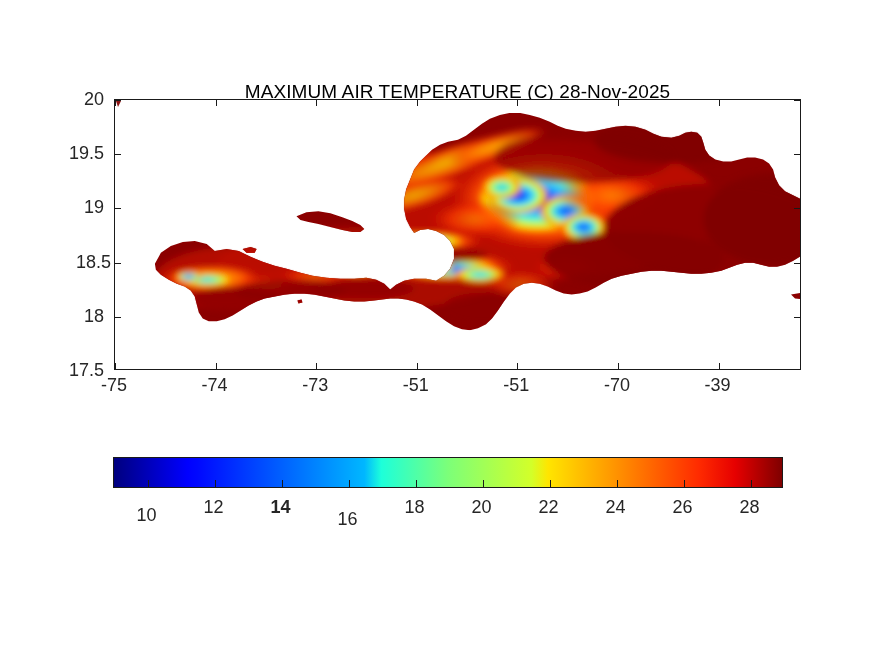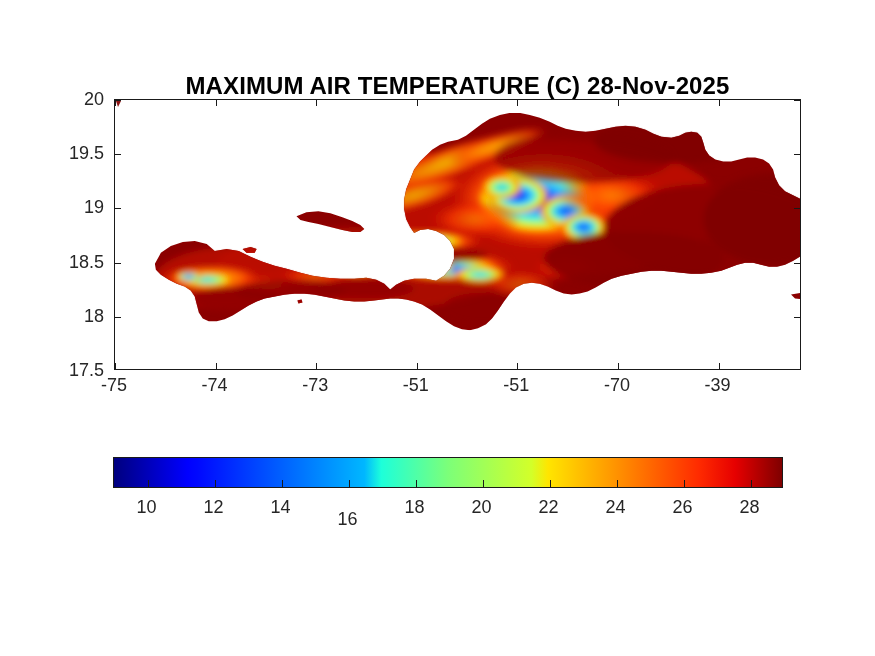"MAXIMUM AIR TEMPERATURE (C) 28-Nov-2025" #chart-title { font-size: 24px -> 19px; font-weight: bold -> normal; top: 72px -> 81px }
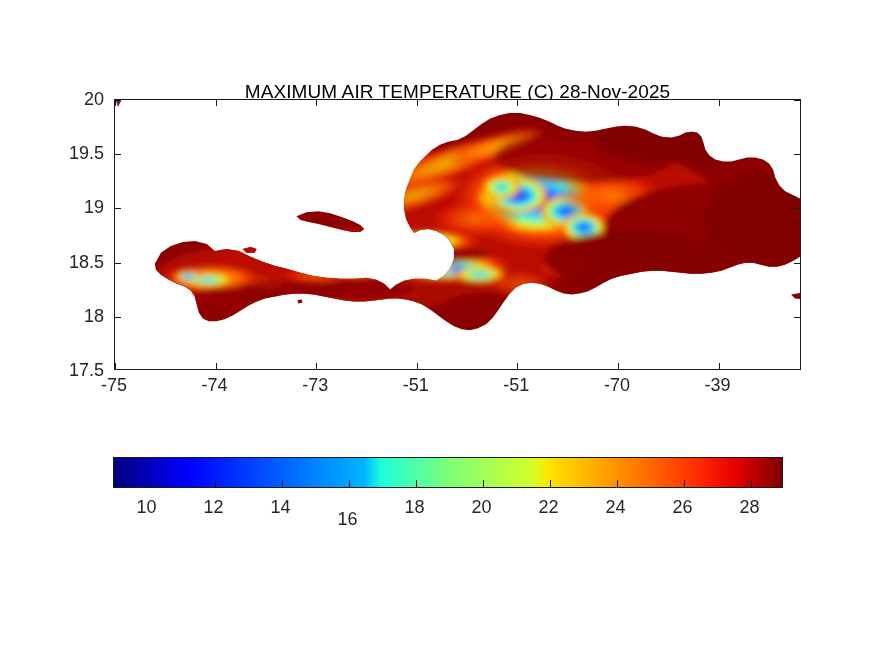"18.5" div.yticklabel { padding-left: none -> 7px }
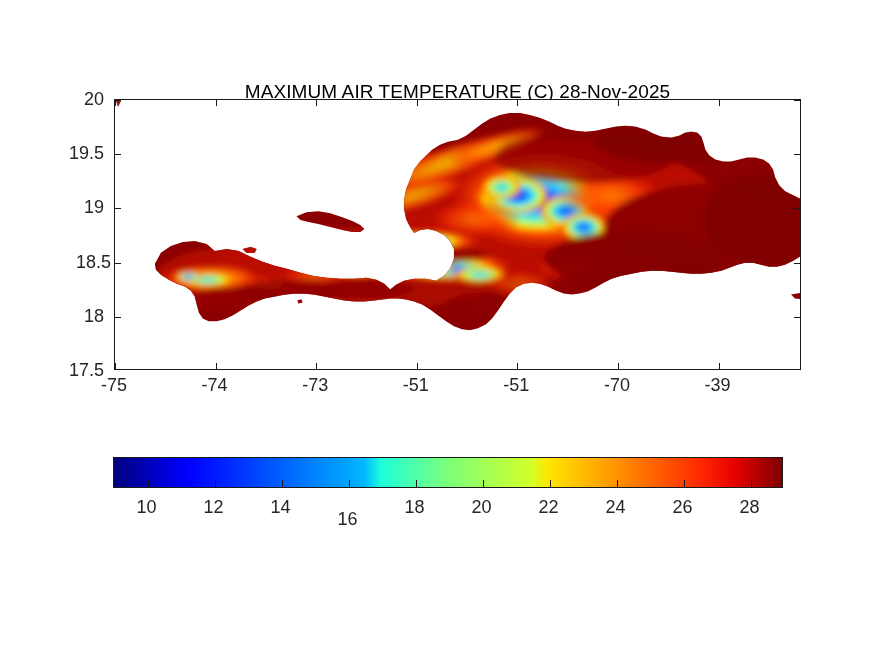"10" div.cbticklabel { margin-top: none -> 8px }
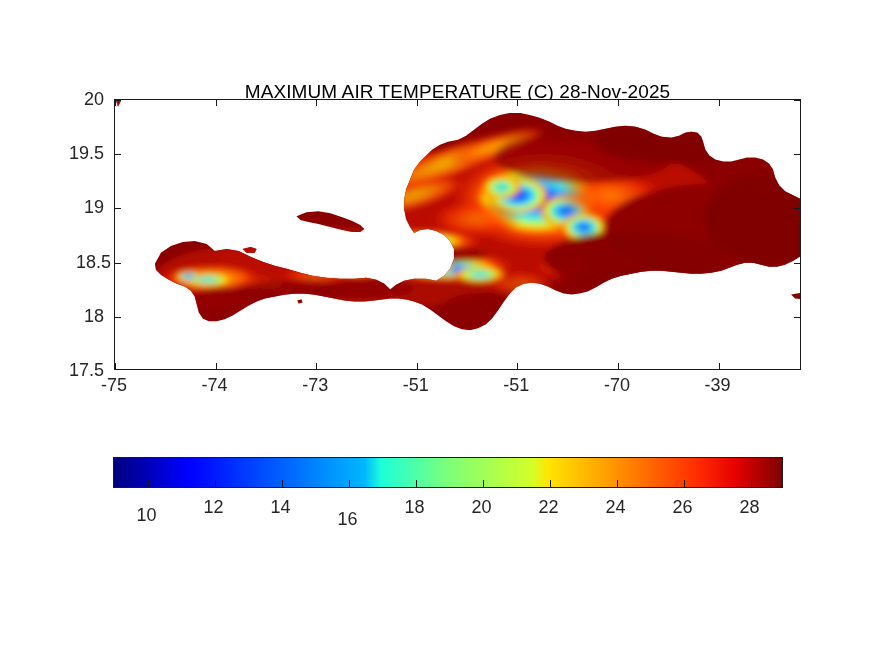"14" div.cbticklabel { font-weight: none -> bold }
